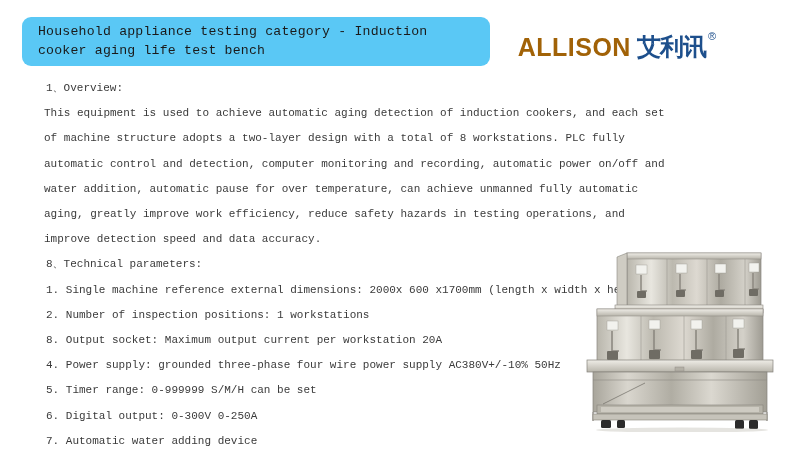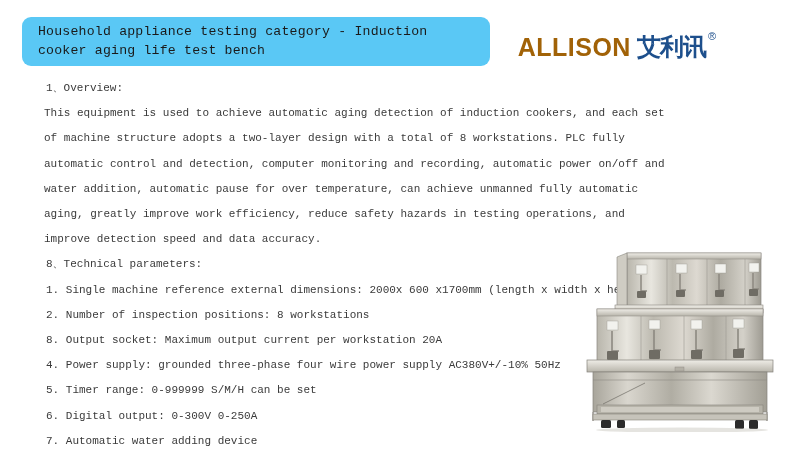"2. Number of inspection positions:" div.spec-item { text: 8 -> 1 }
